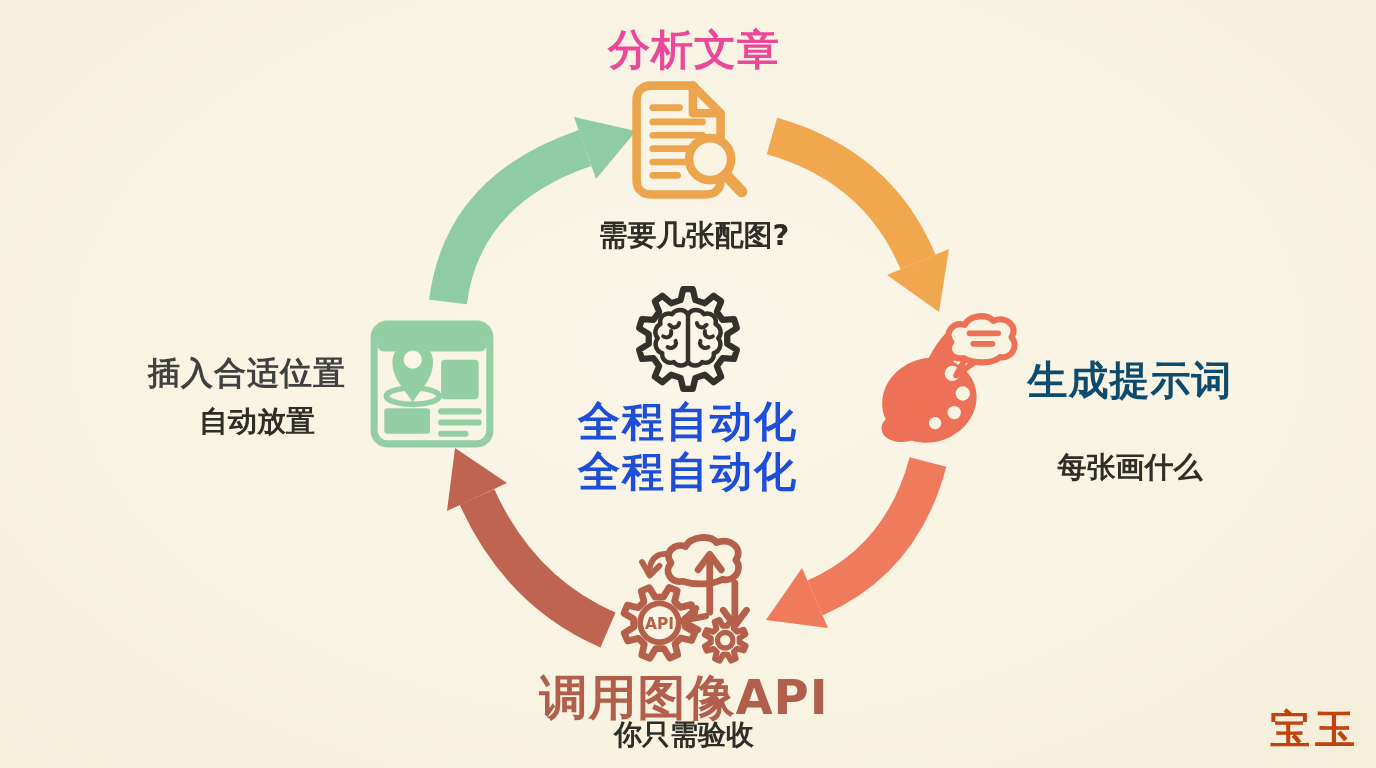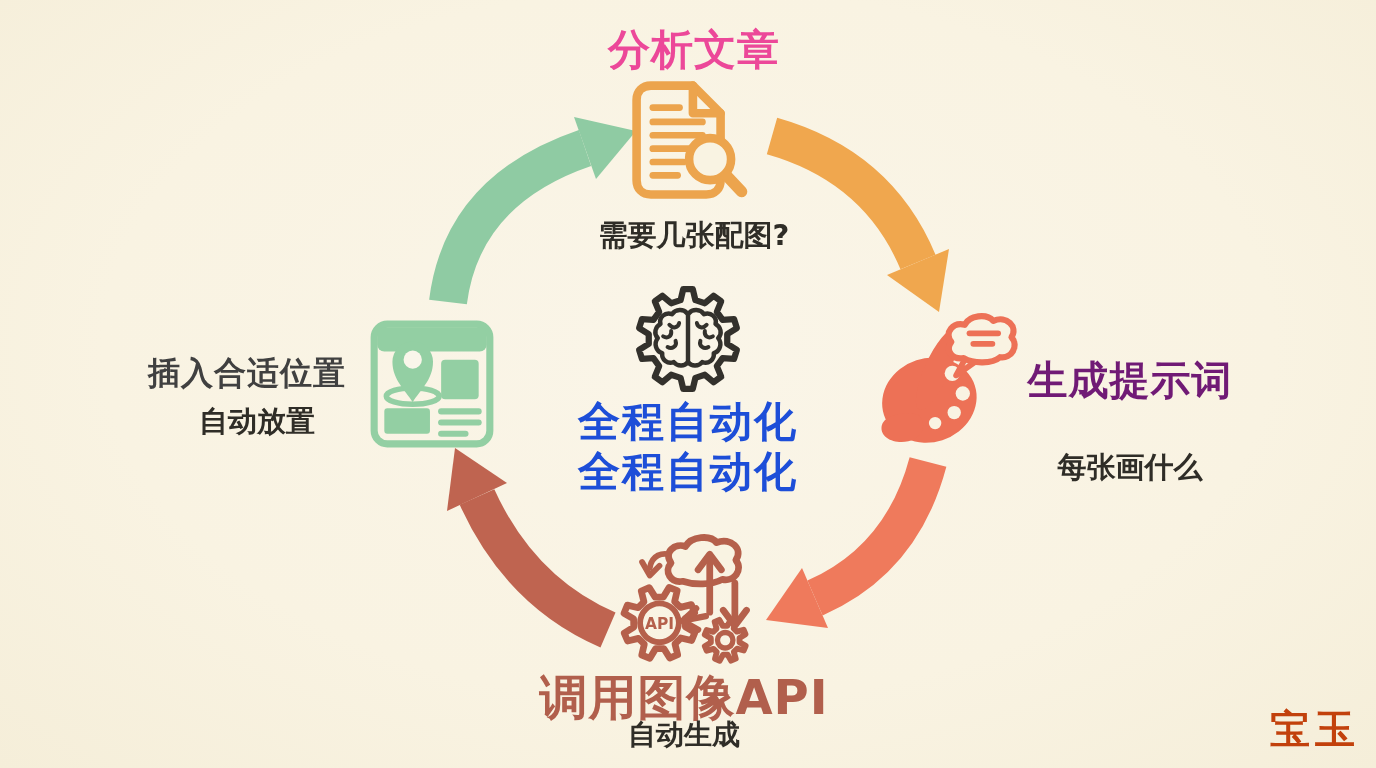"生成提示词" .t-right { color: #701a75 -> #0c4a6e }
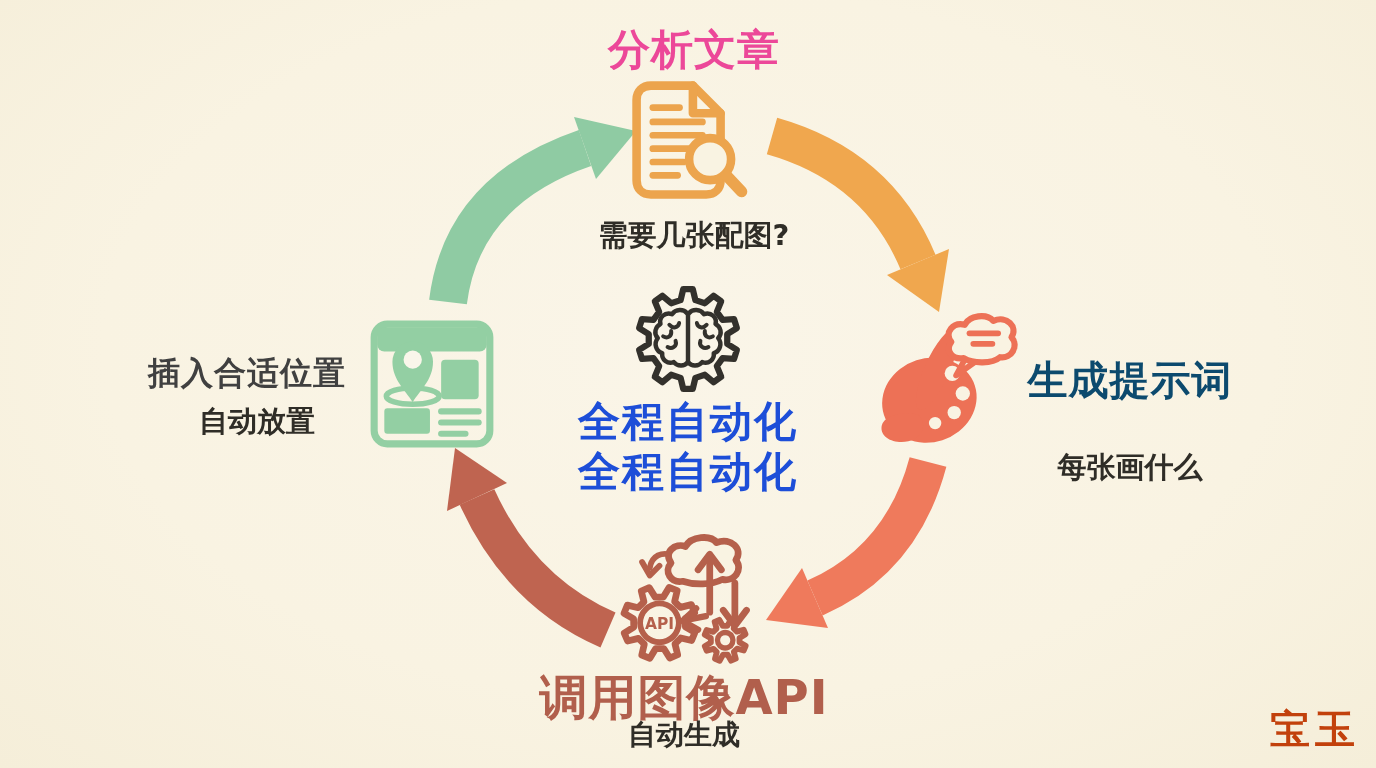"自动生成" div.abs { text: 自动生成 -> 你只需验收 }
